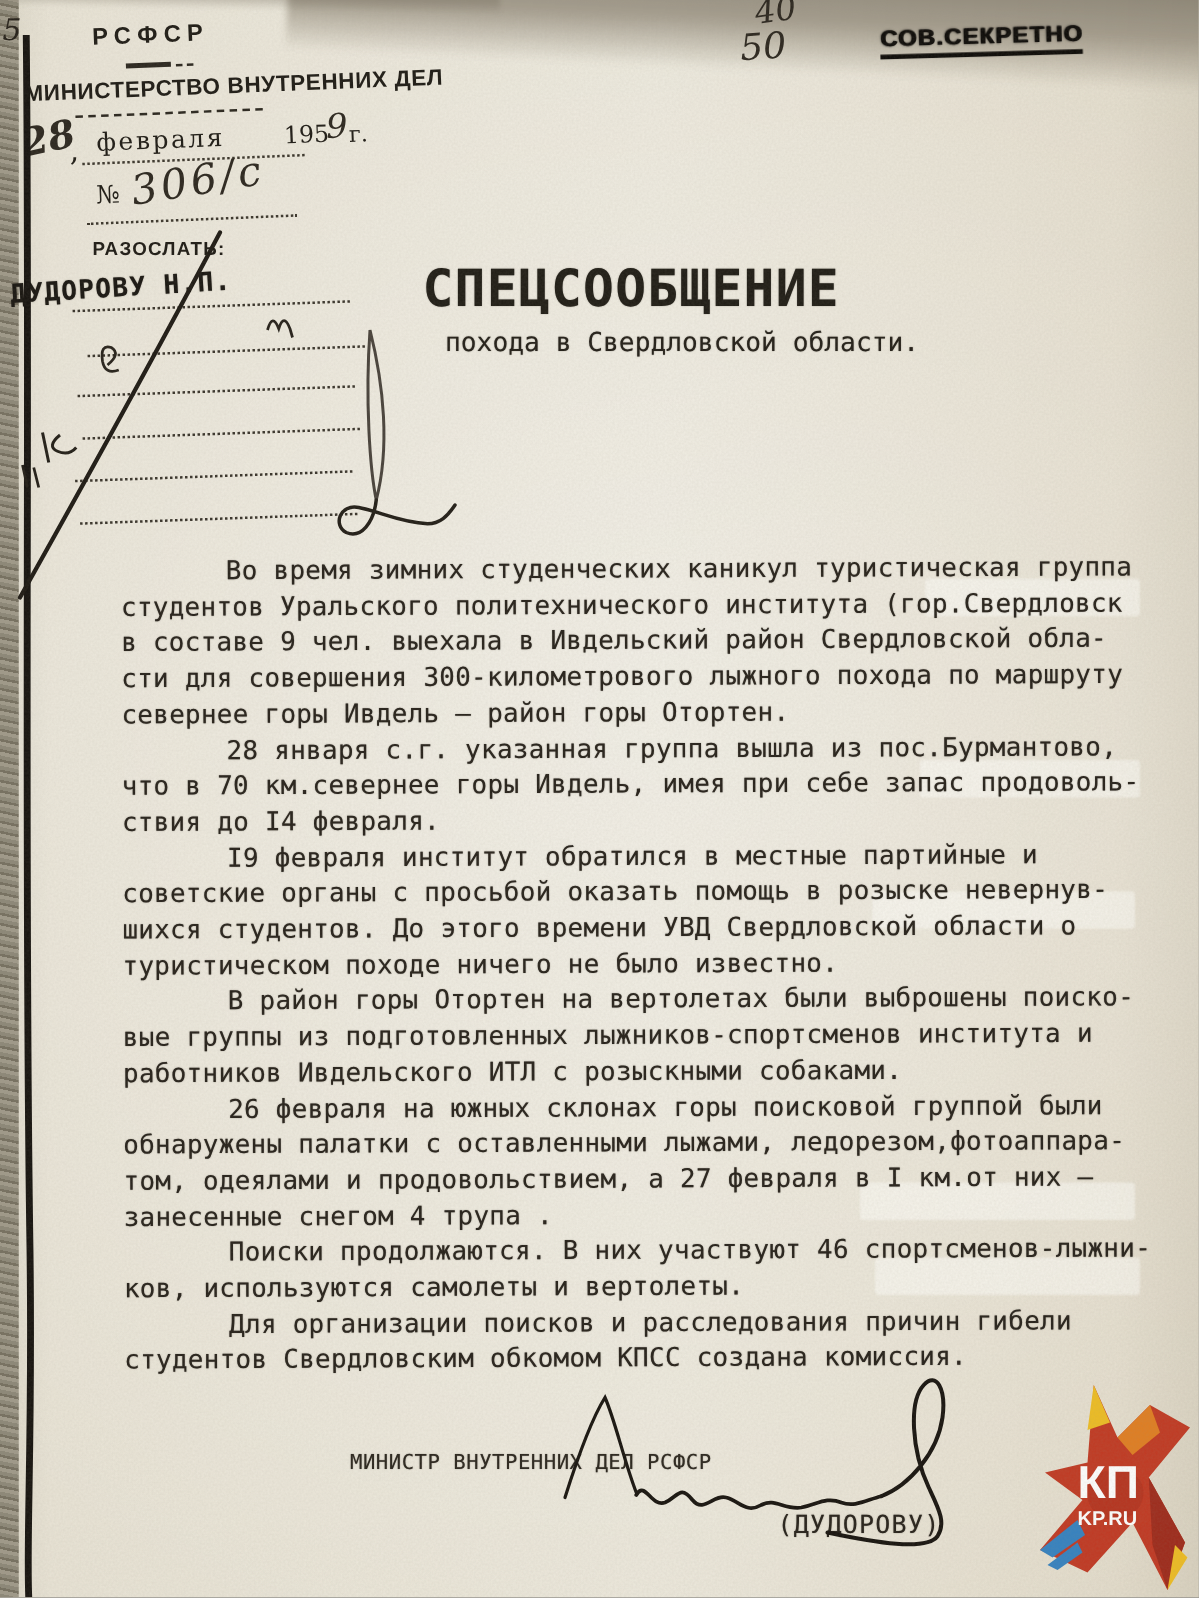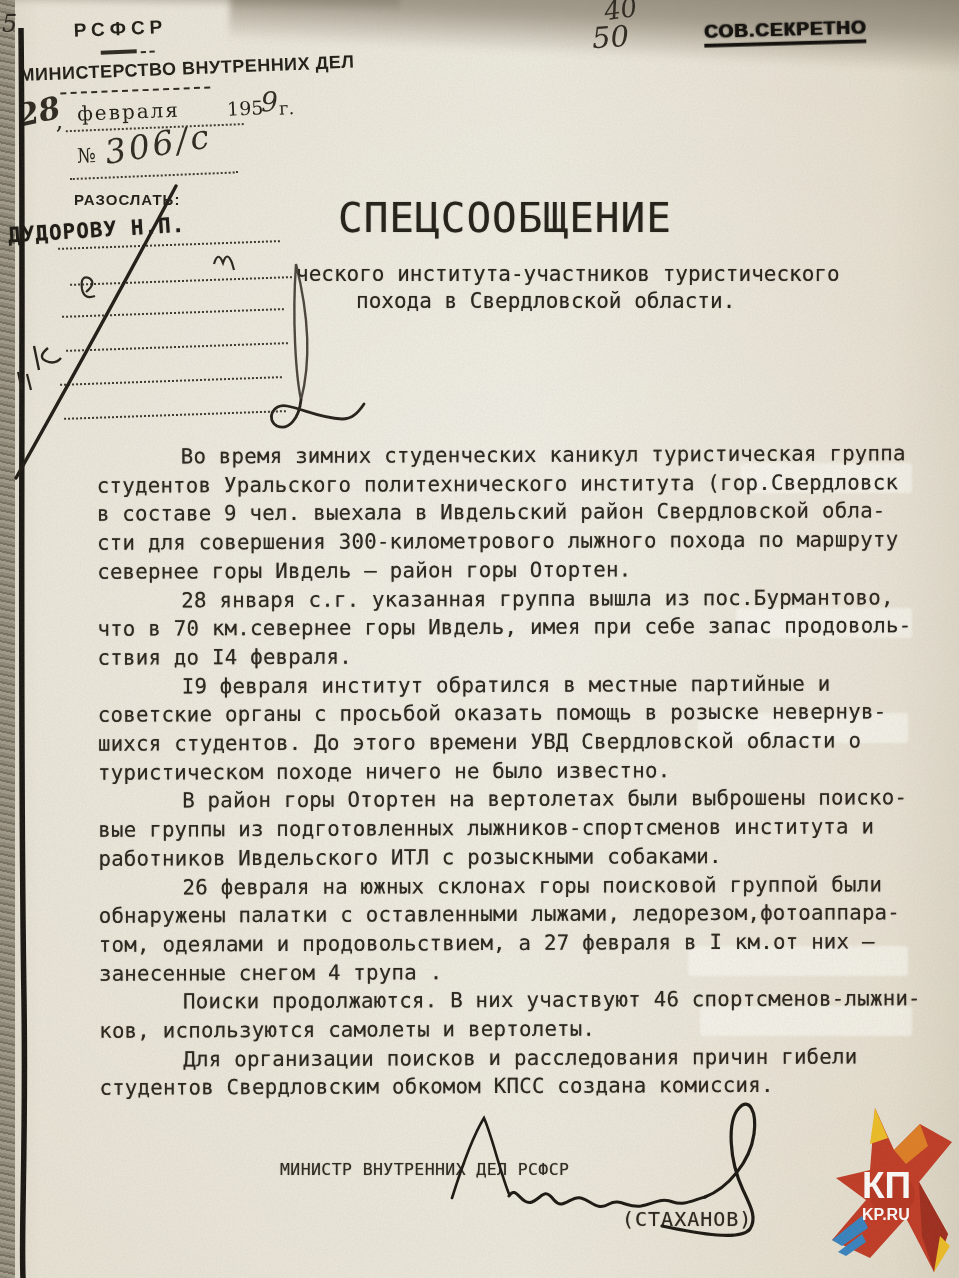"СПЕЦСООБЩЕНИЕ" #doc-title { font-weight: normal -> bold; top: 194px -> 207px }
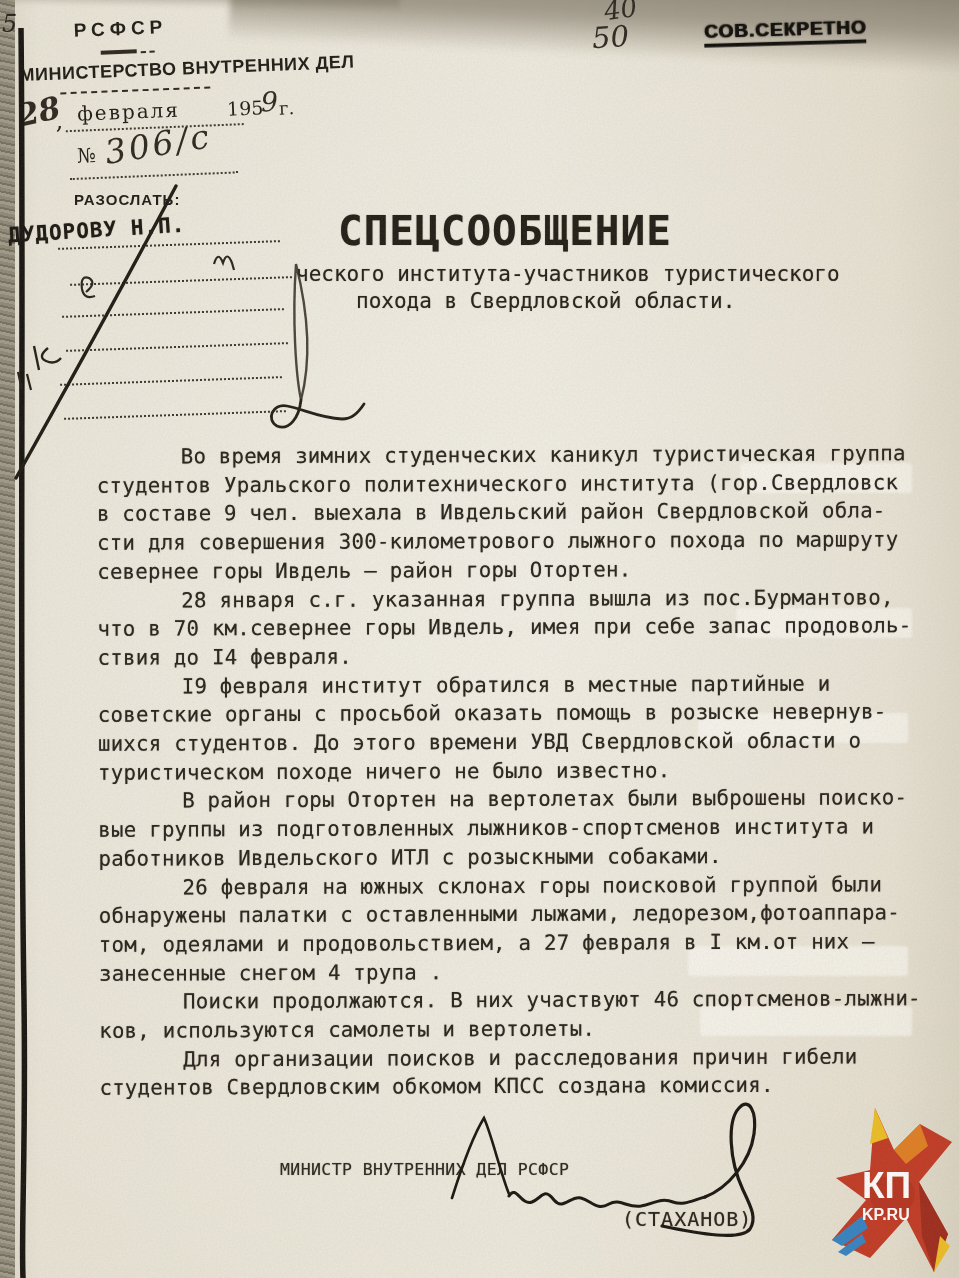"ческого института-участников" div { html: <div>ческого института-участников туристического</div> -> none }
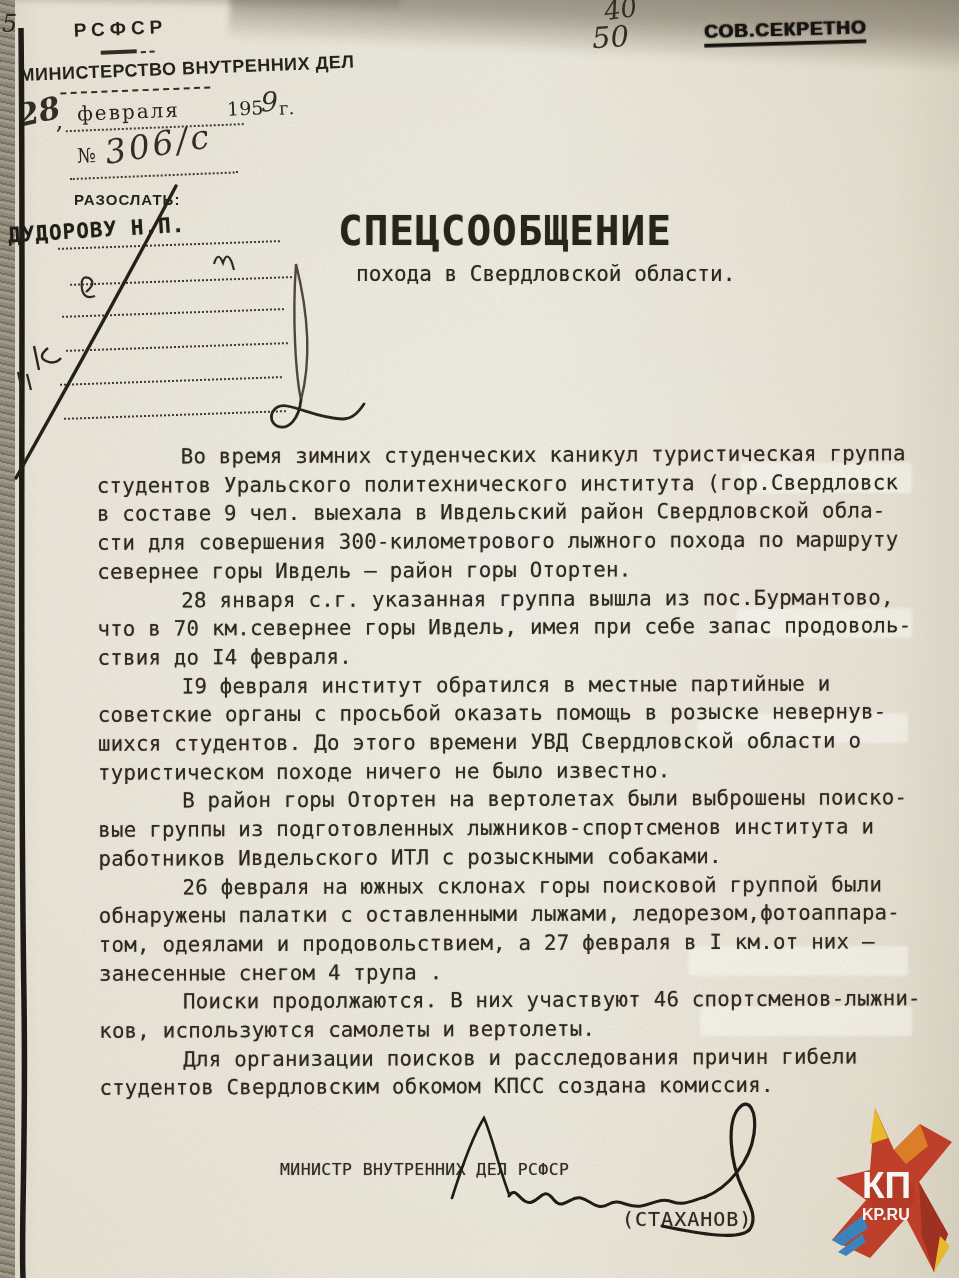"(СТАХАНОВ)" div.abs { text: СТАХАНОВ -> ДУДОРОВУ }
